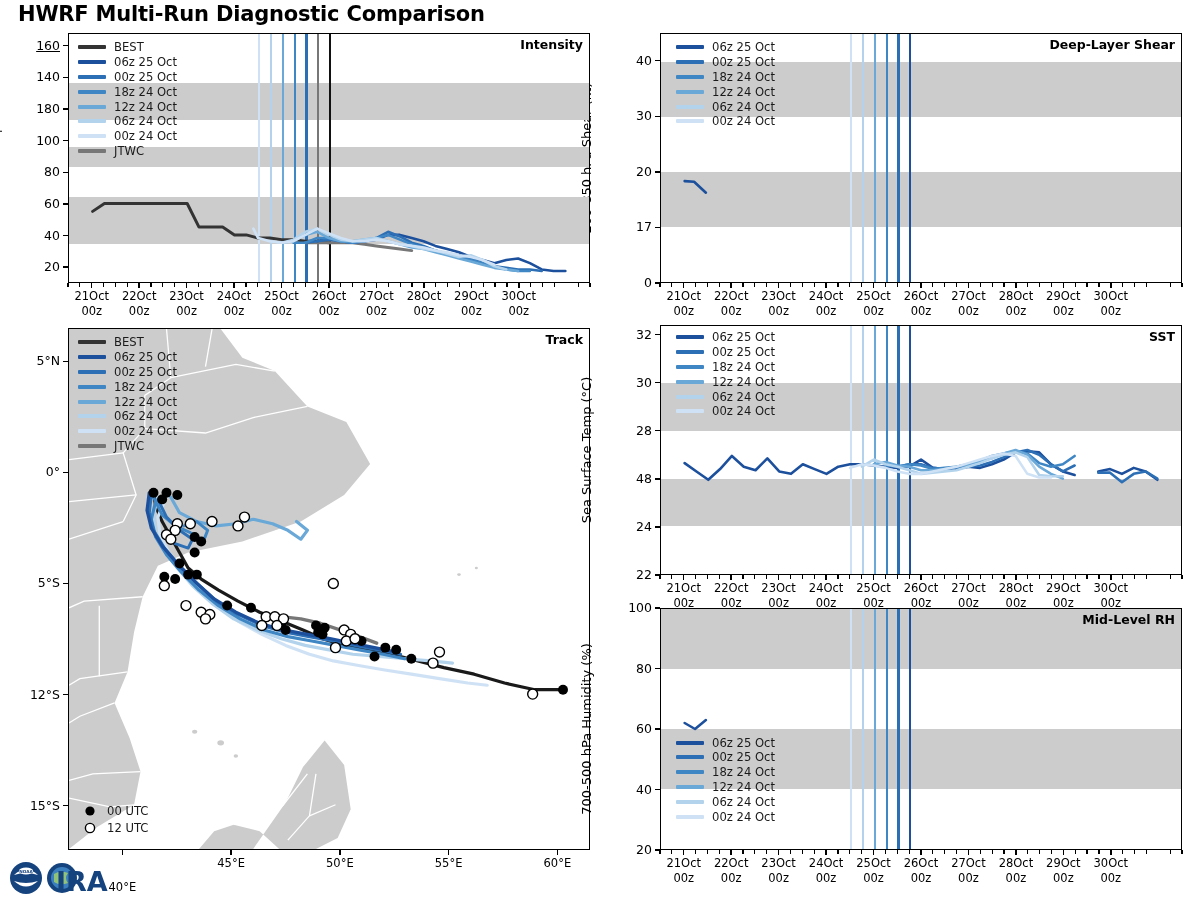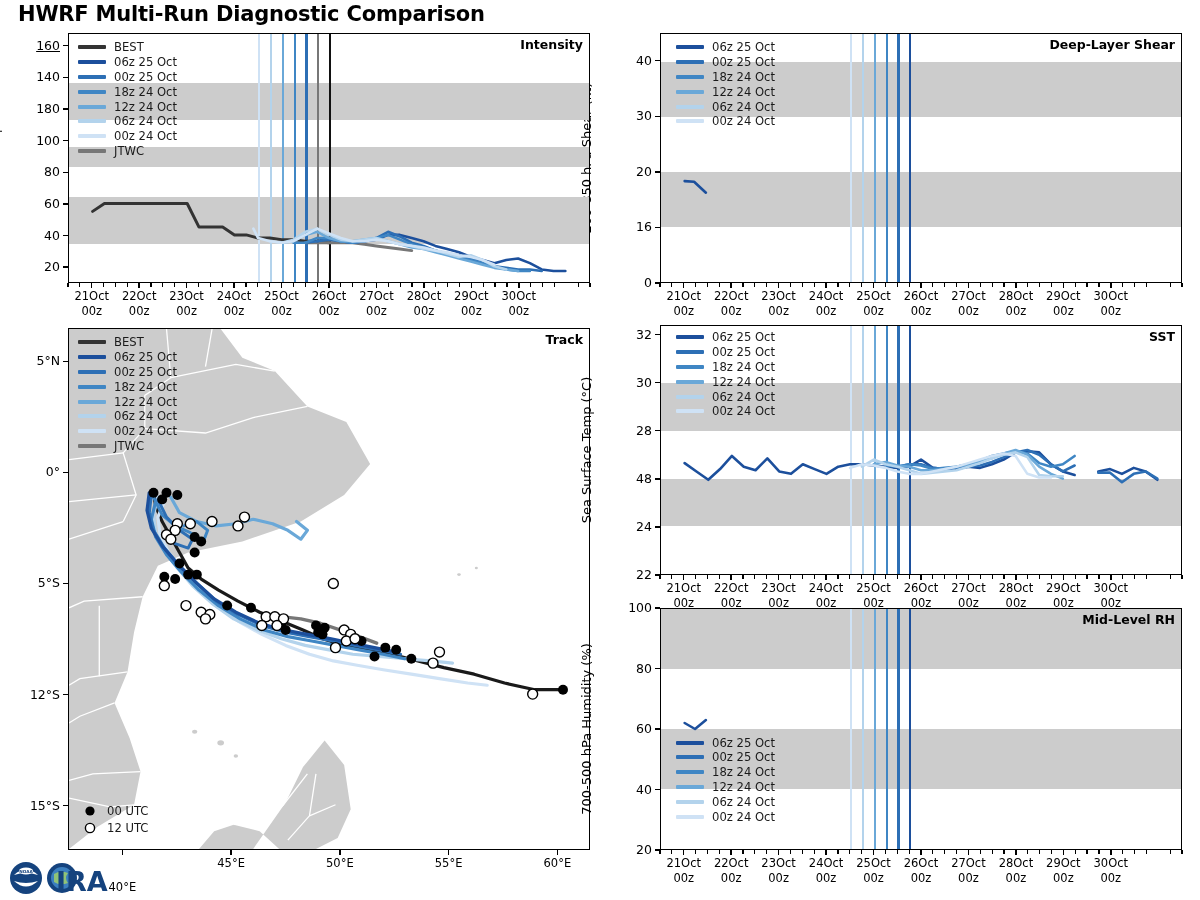"16" div.ytick { text: 16 -> 17 }
